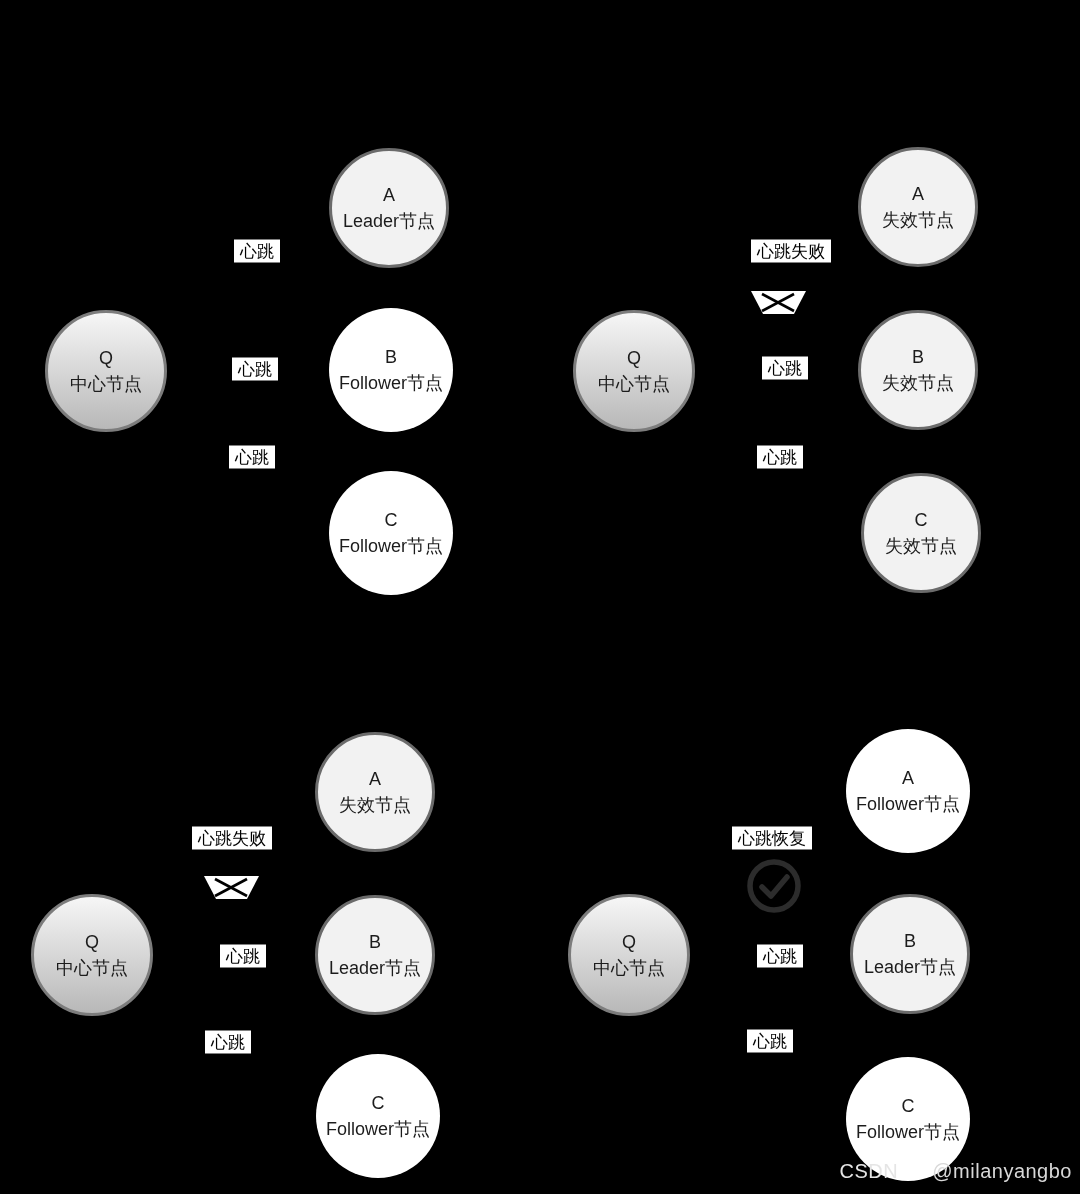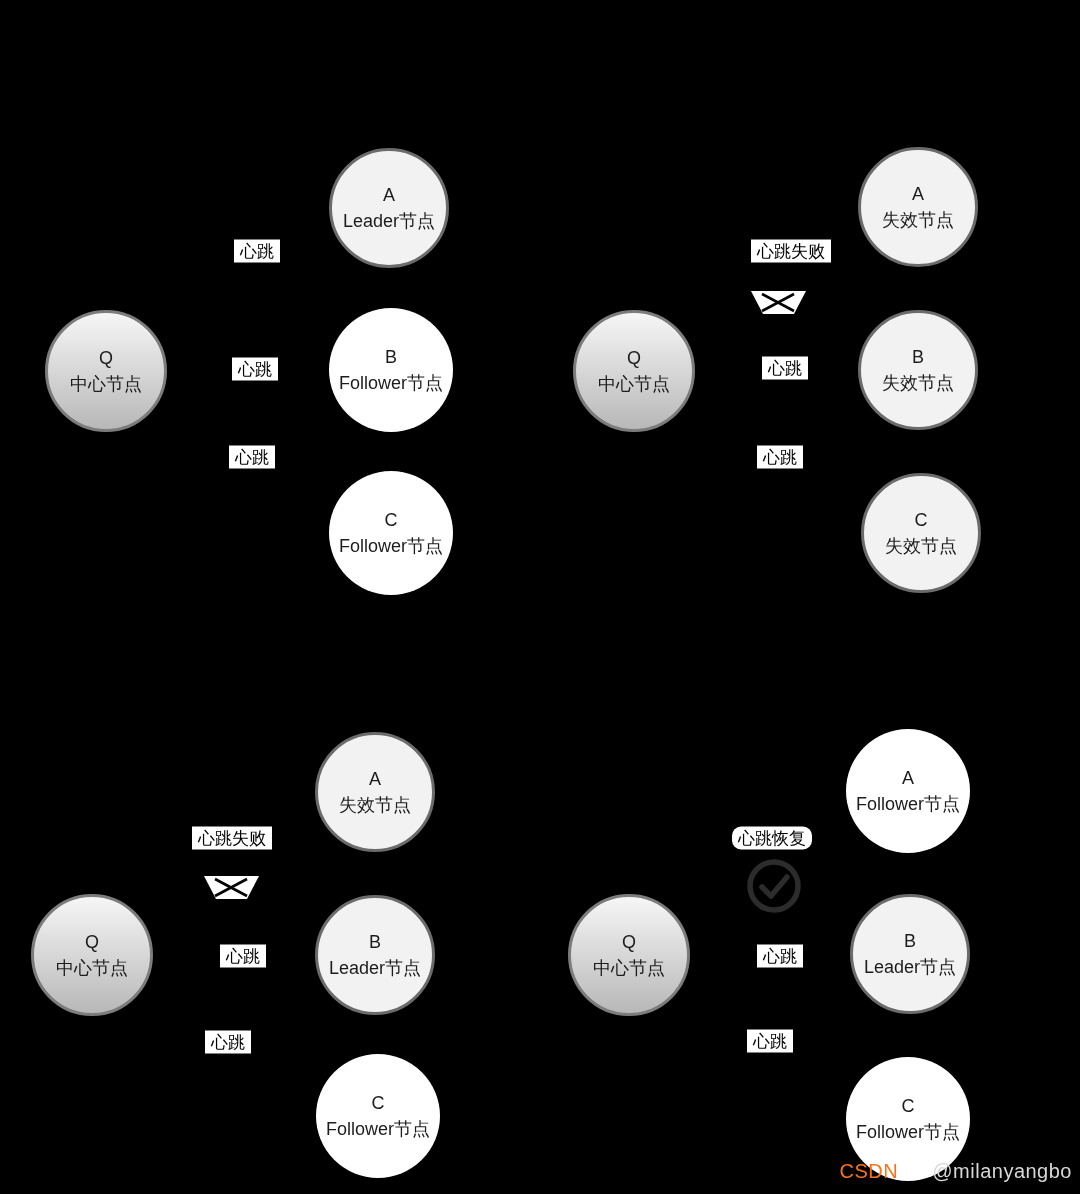"心跳恢复" div.hb-label { border-radius: 9px -> none }
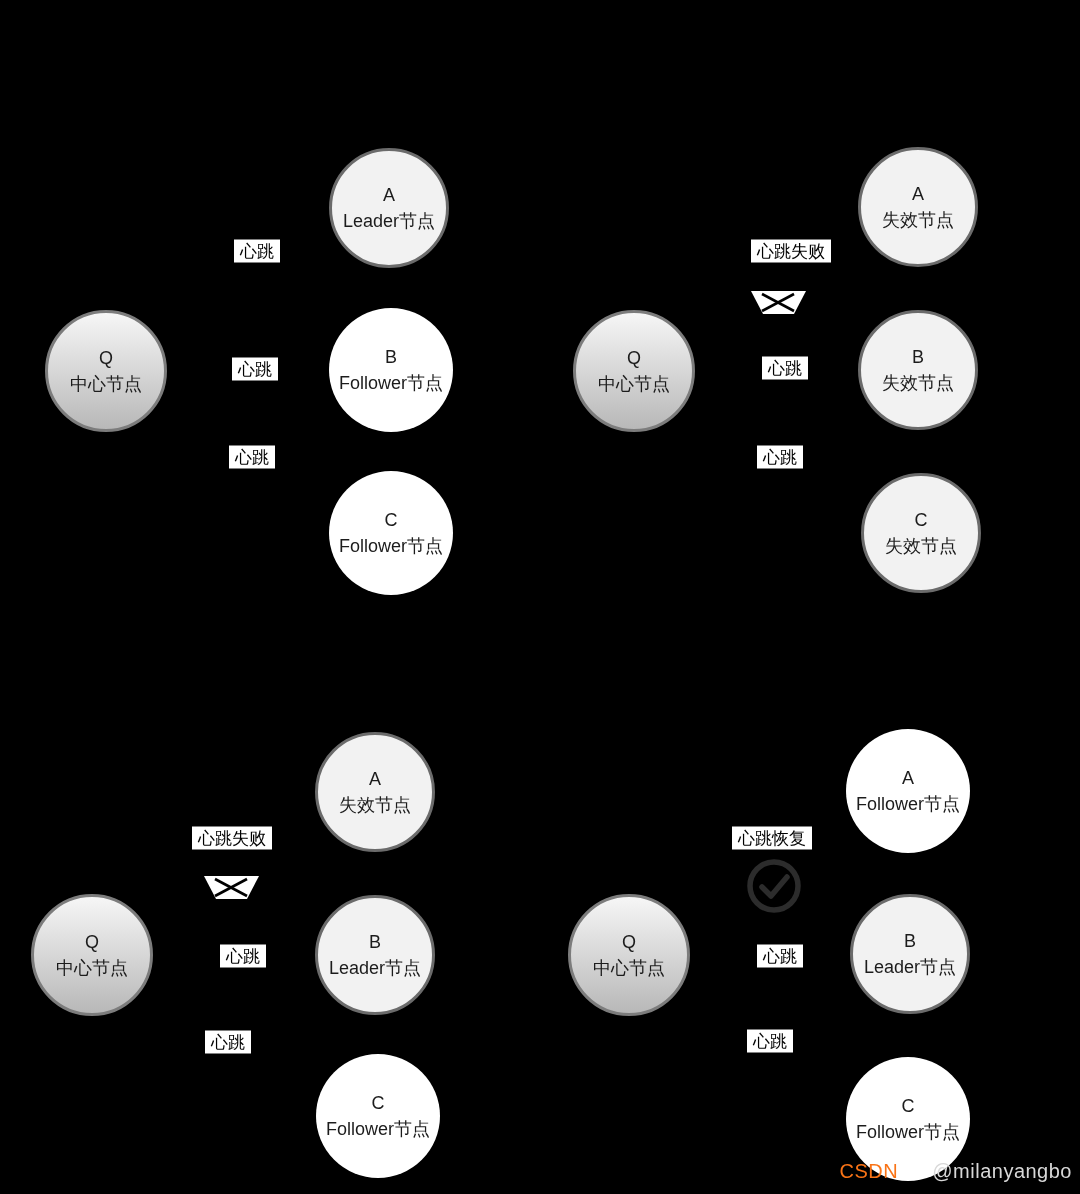"CSDN" .watermark .brand { color: #f97316 -> #e5e5e5 }
